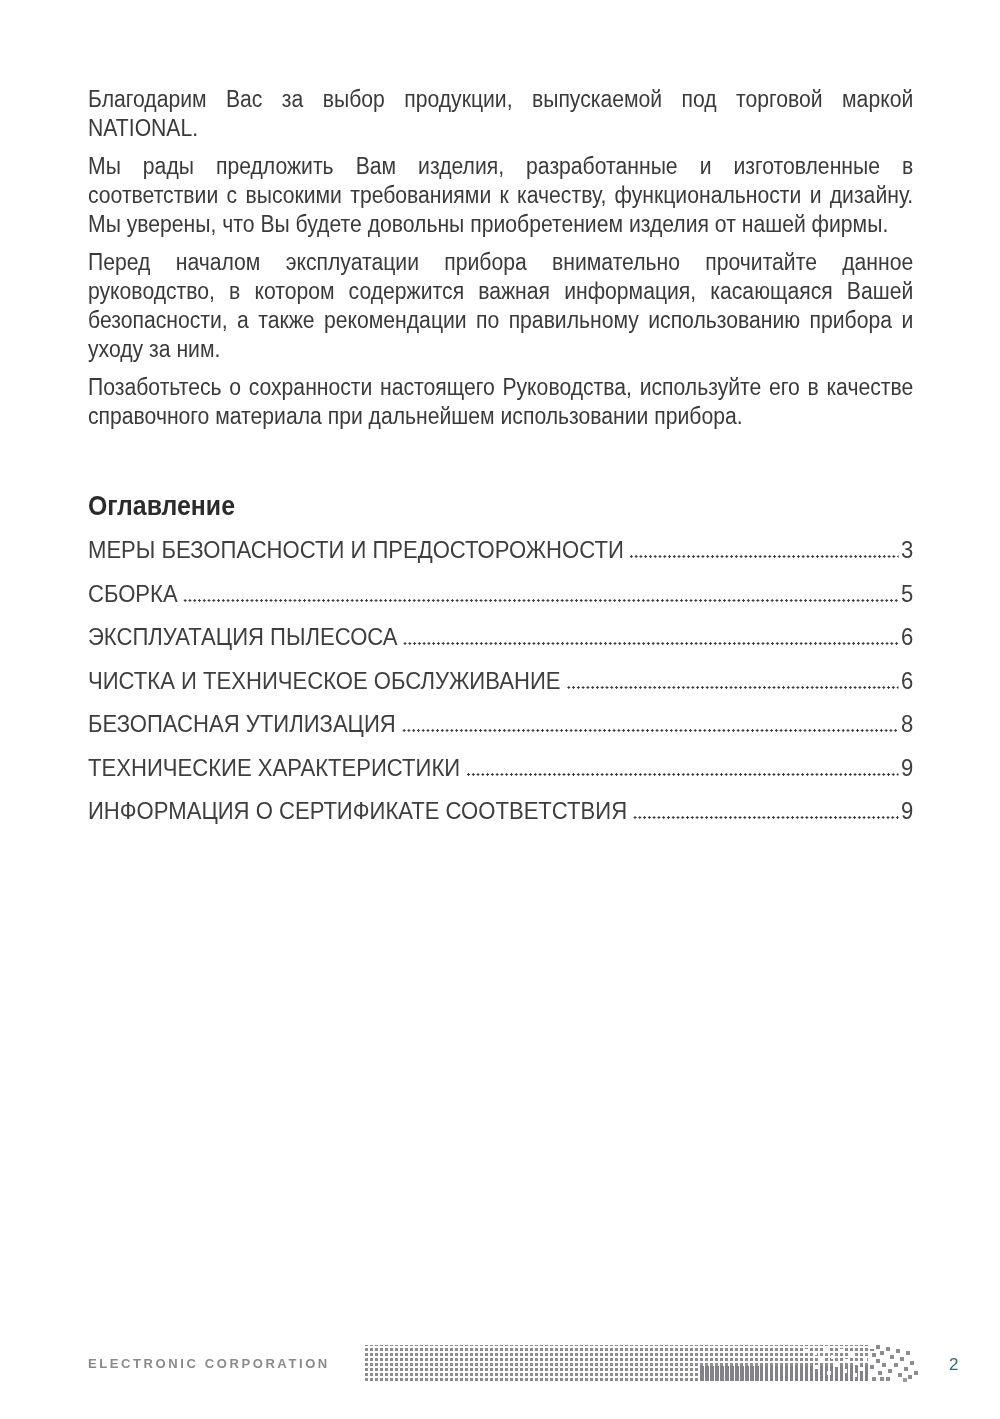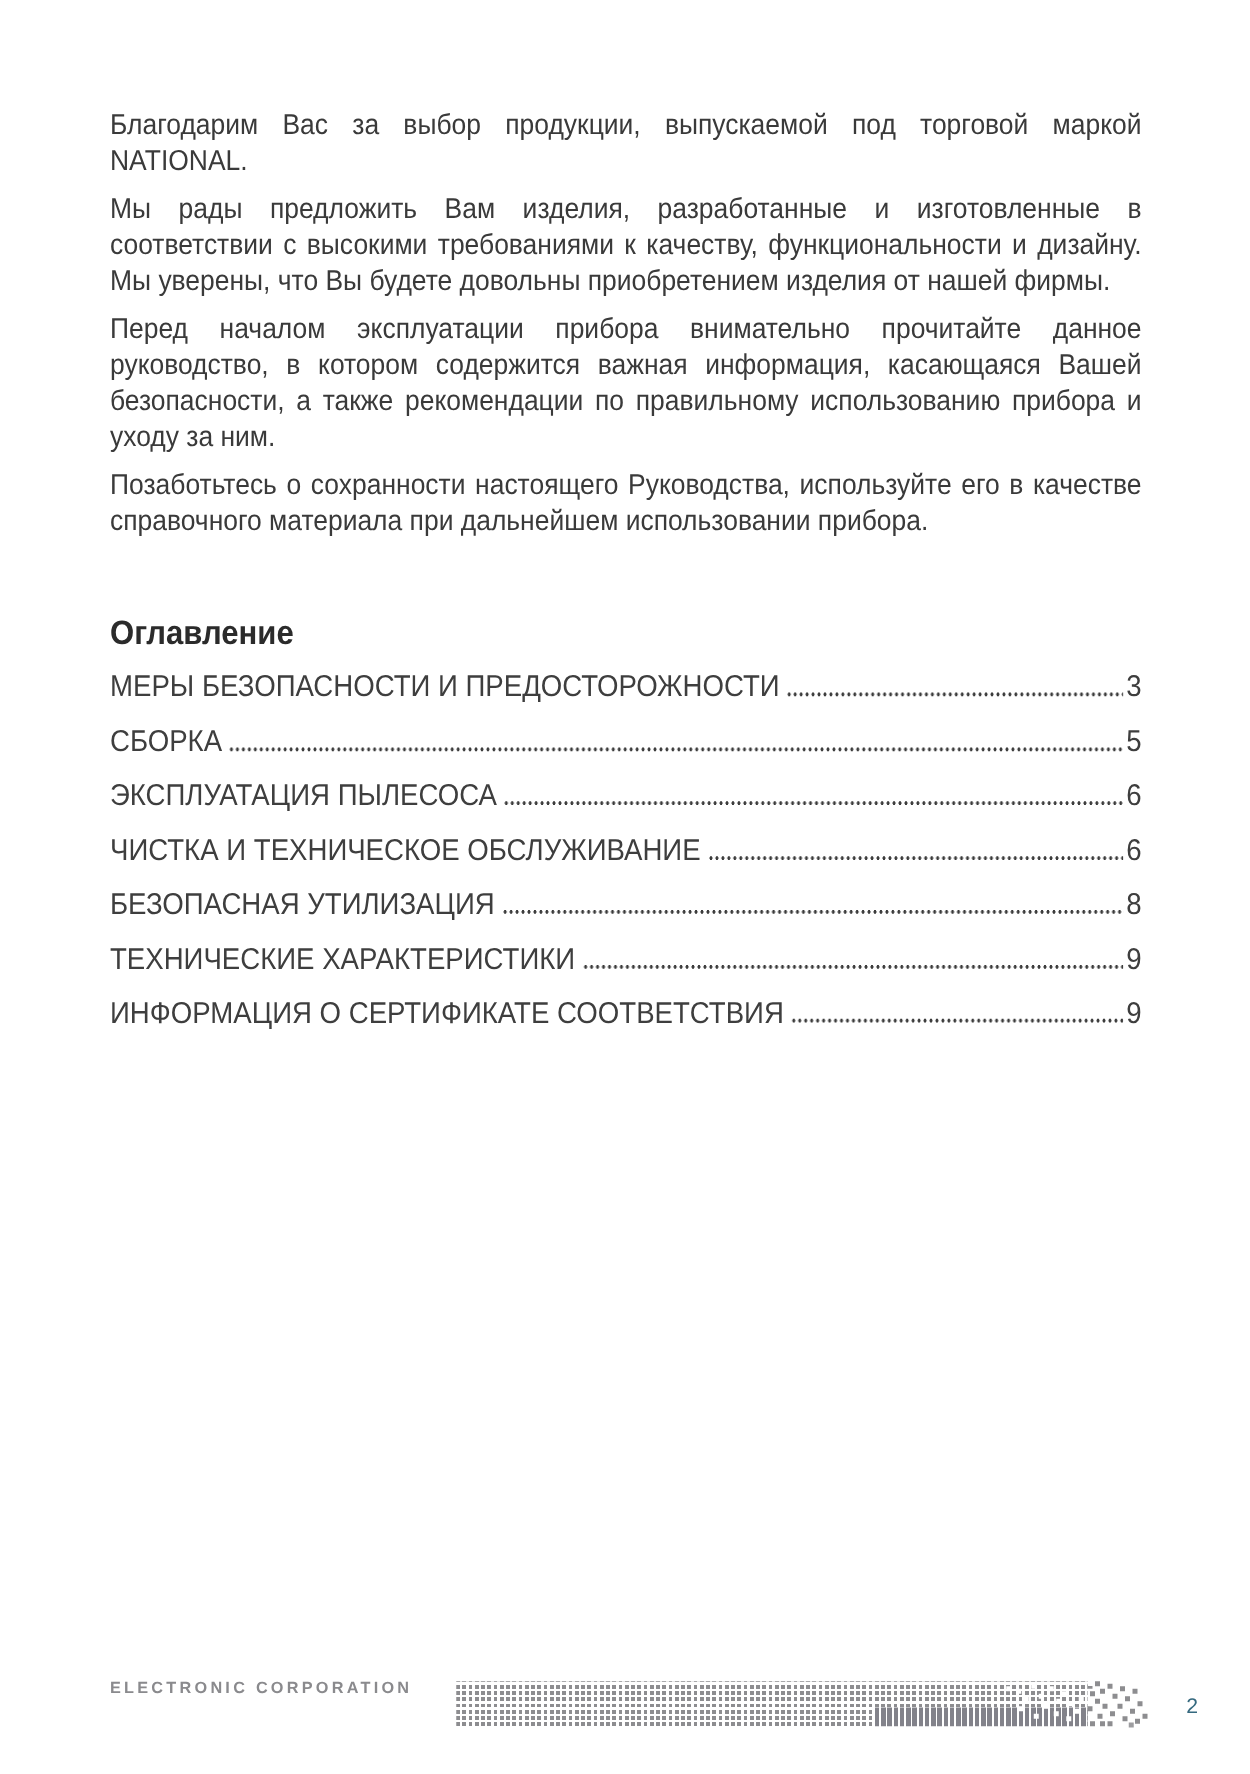"ELECTRONIC CORPORATION" .logo-sub { margin-top: 4px -> 18px }
